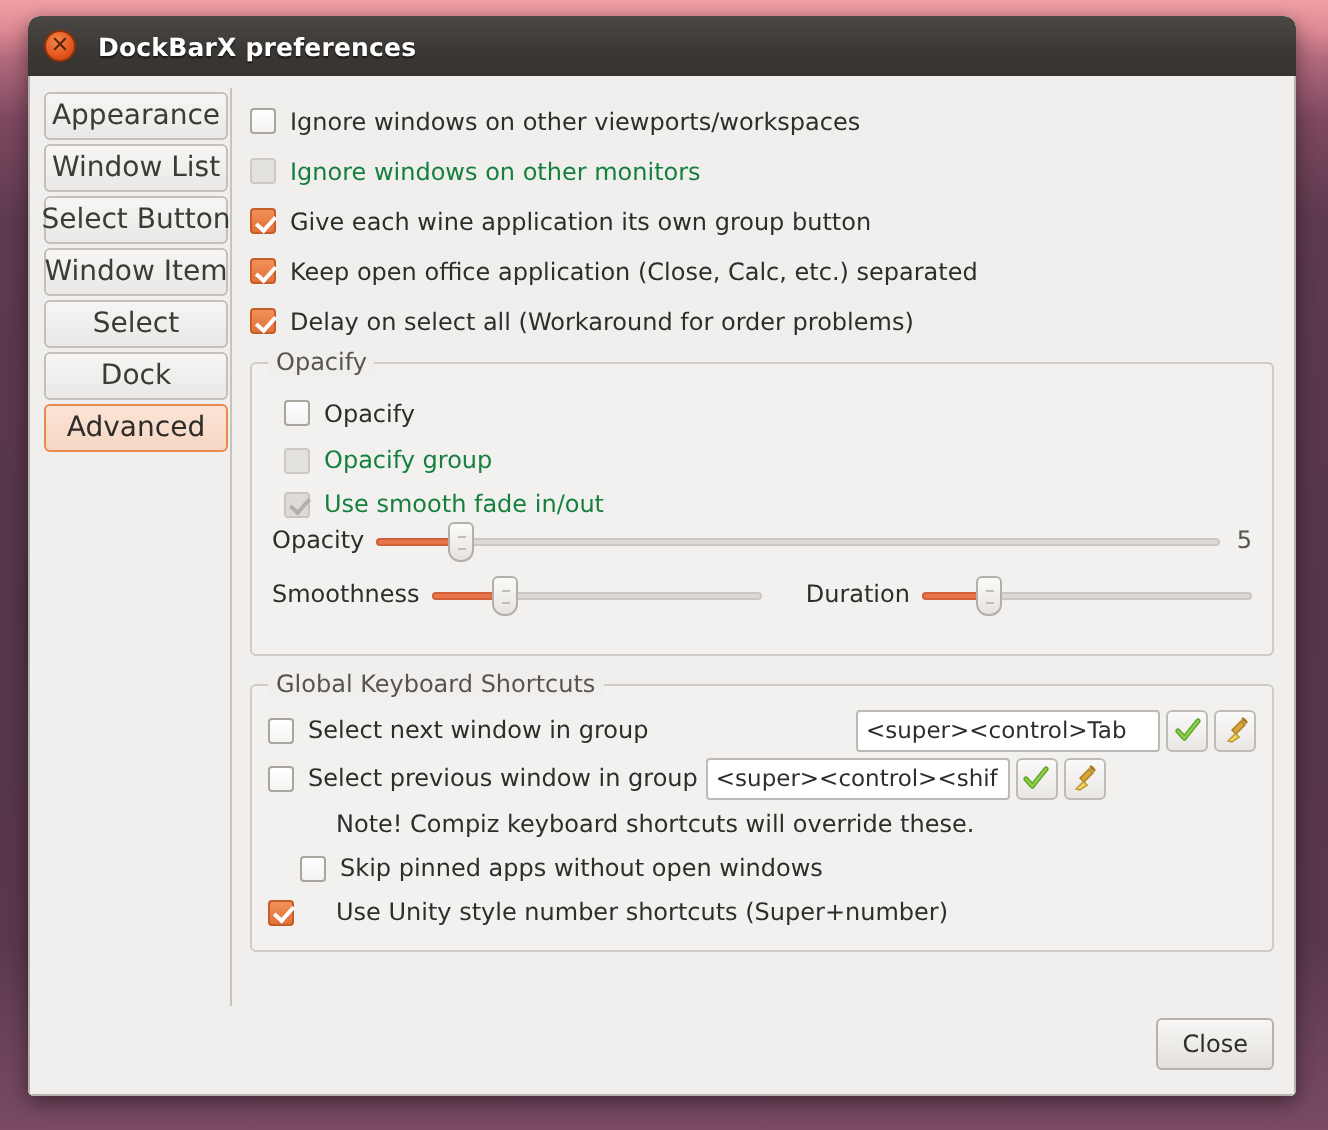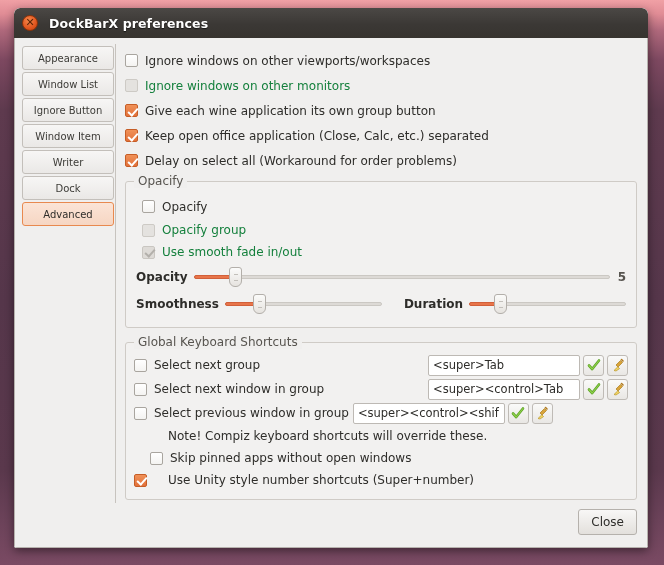"Appearance" .tab { font-size: 10px -> 14px }
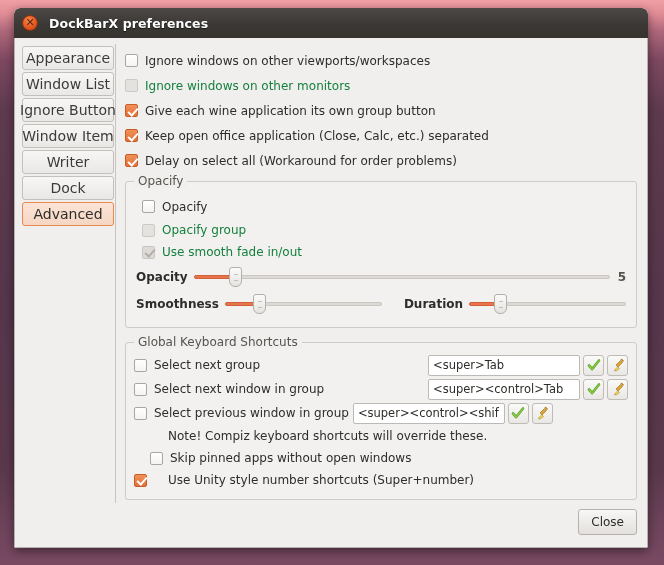"Ignore Button" span { text: Ignore -> Select }
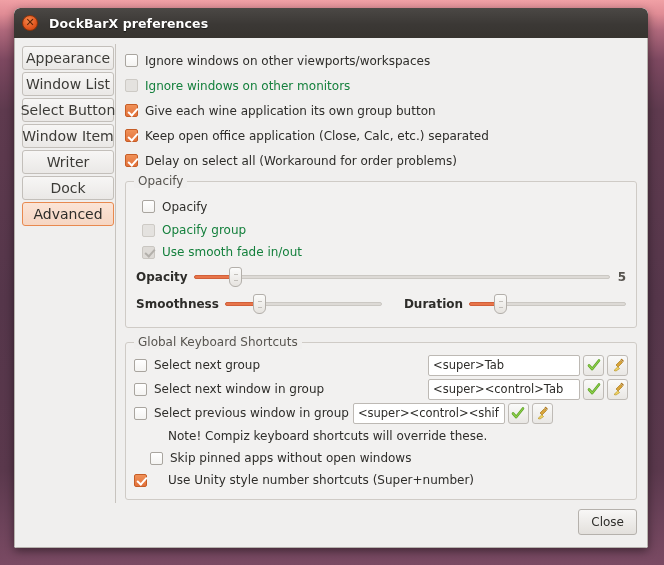"Writer" span { text: Writer -> Select }
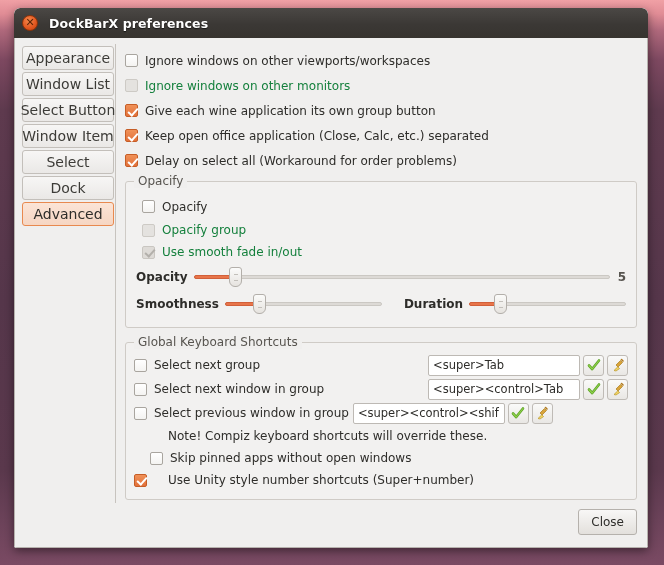"Opacity" .slider-row { align-items: center -> none; font-weight: bold -> none }
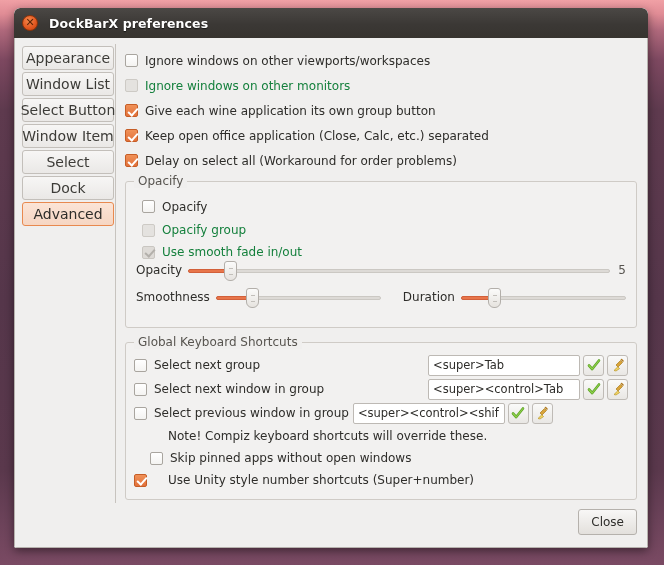"Select next group" div.sc-row { html: <div> <span></span> <span>Select next group</span> <span></span> <span>&lt;super&gt;Tab</span> <span> <svg> <path></path> <path></path> </svg> </span> <span> <svg> <path></path> <path></path> <path></path> </svg> </span> </div> -> none }
